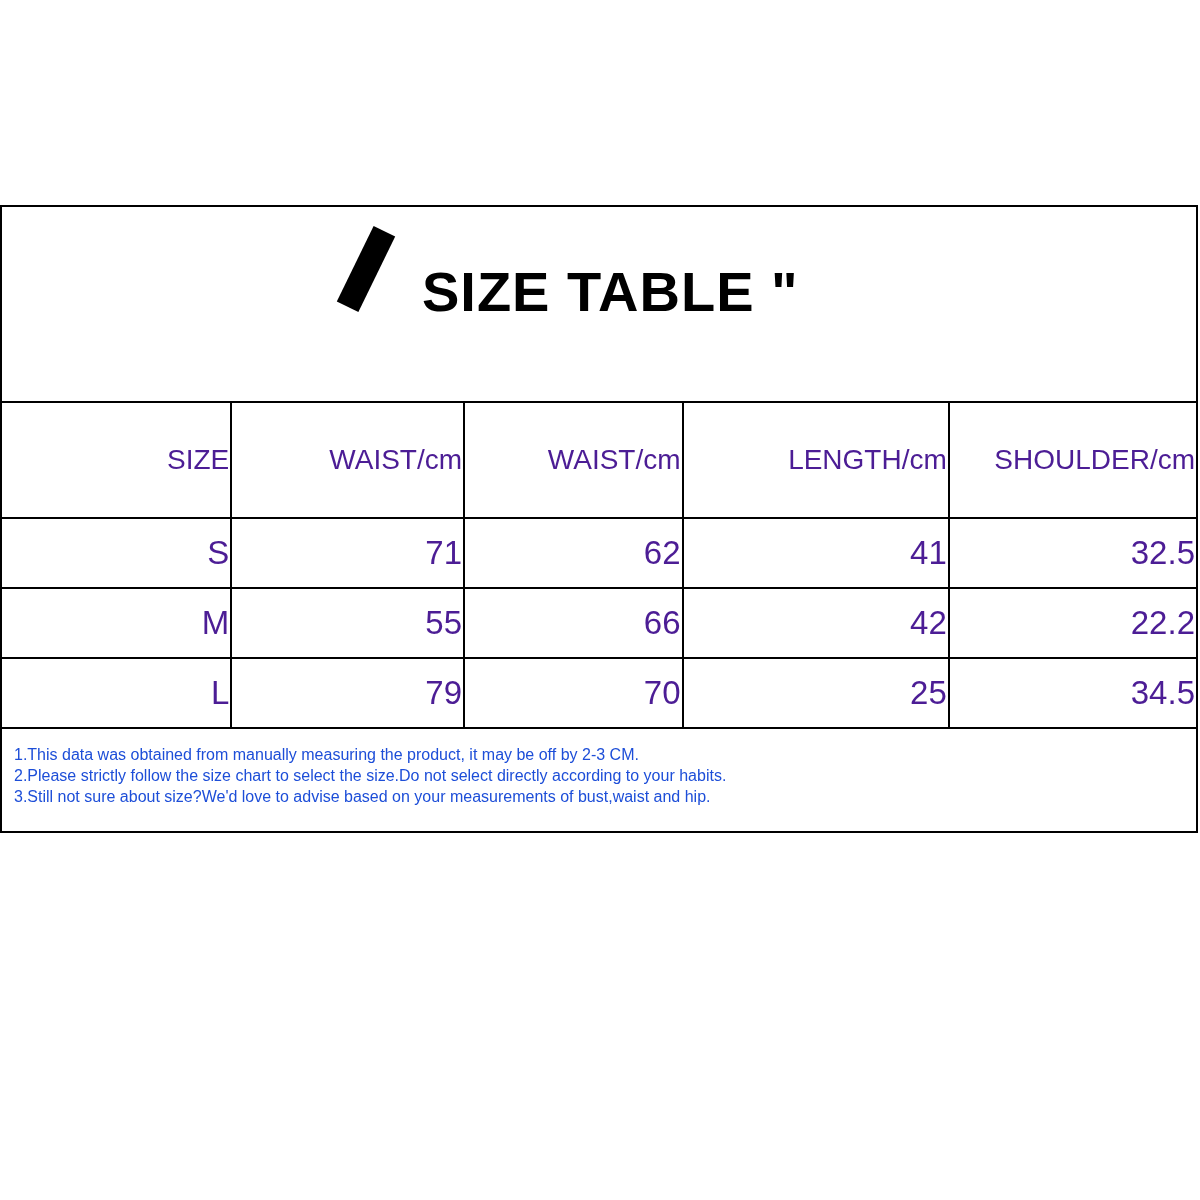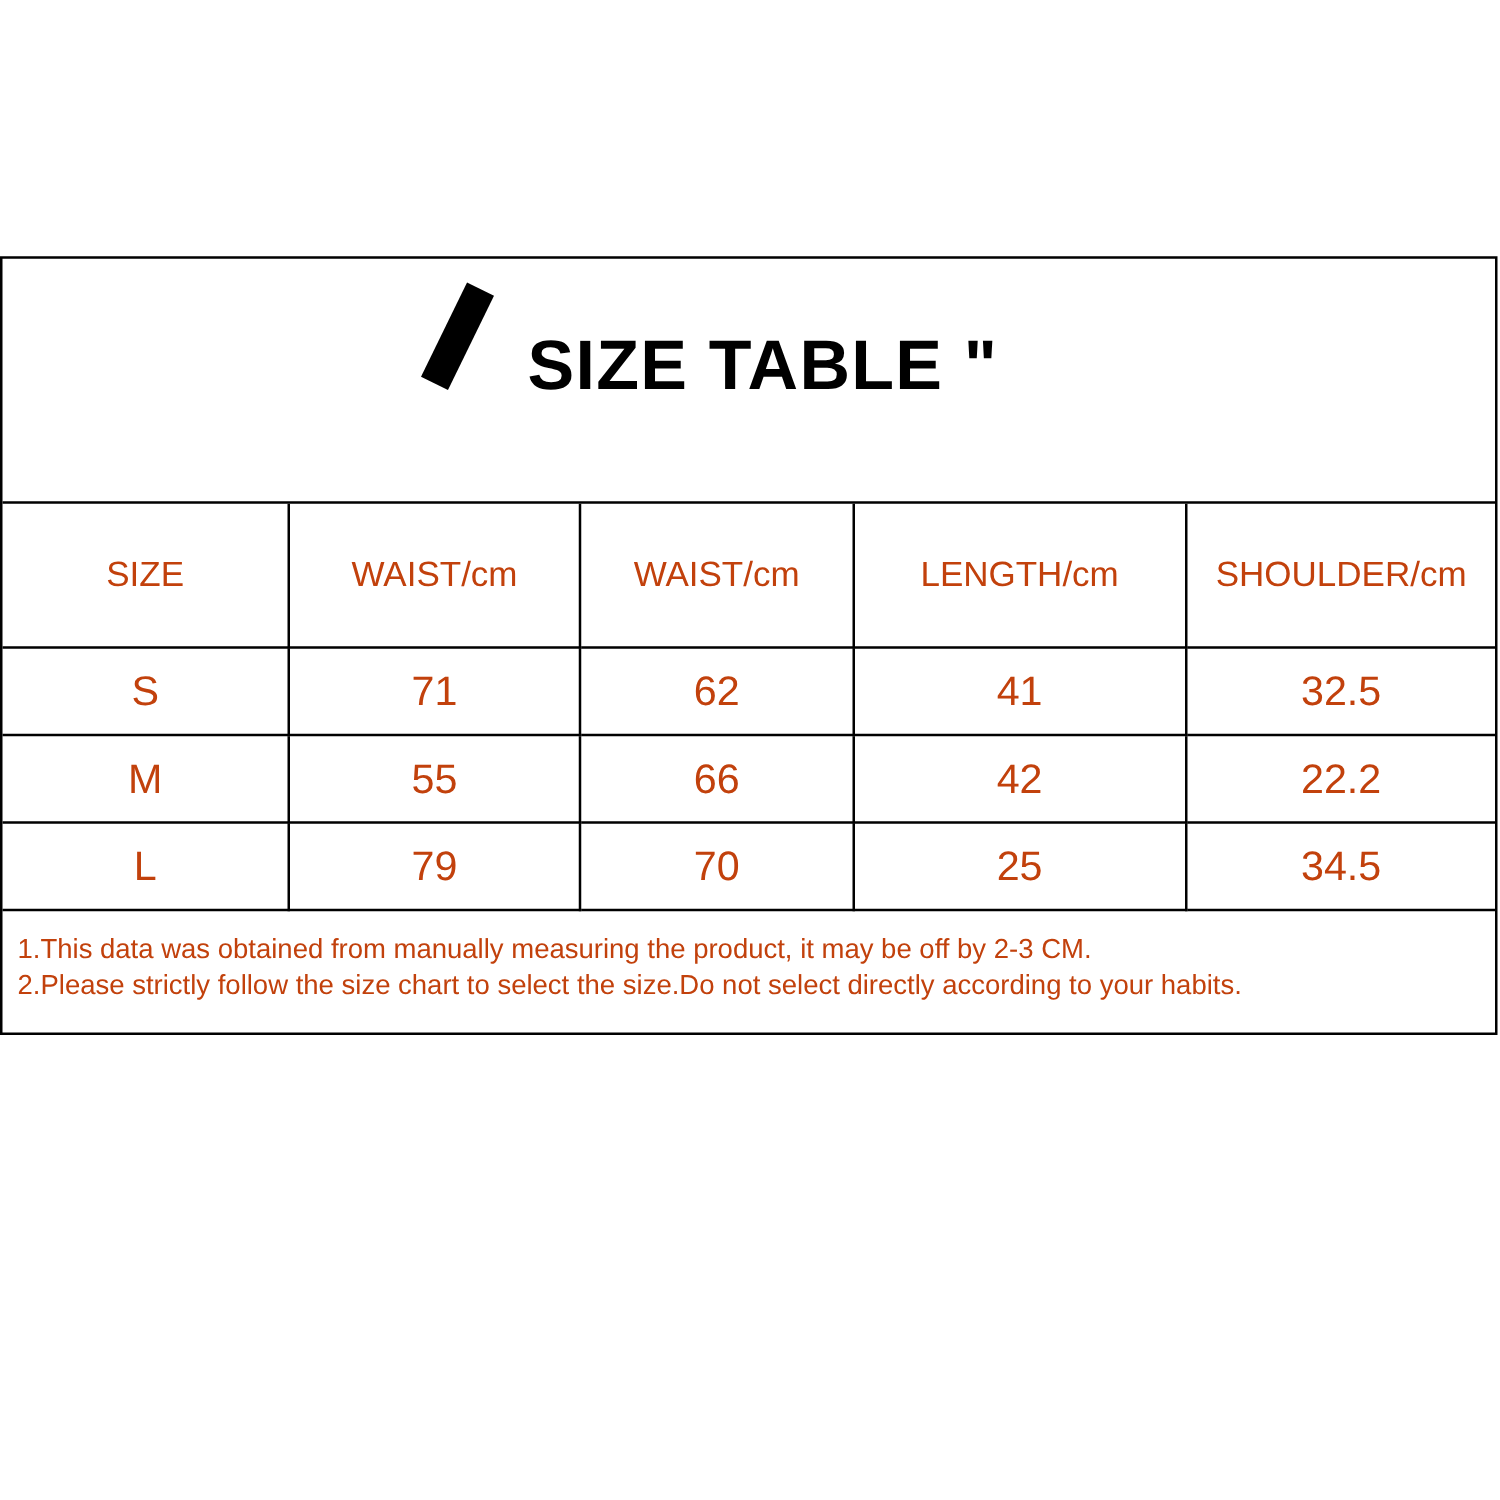"SIZE" table.size-table th, table.size-table td { color: #c2410c -> #4c1d95; text-align: center -> right }
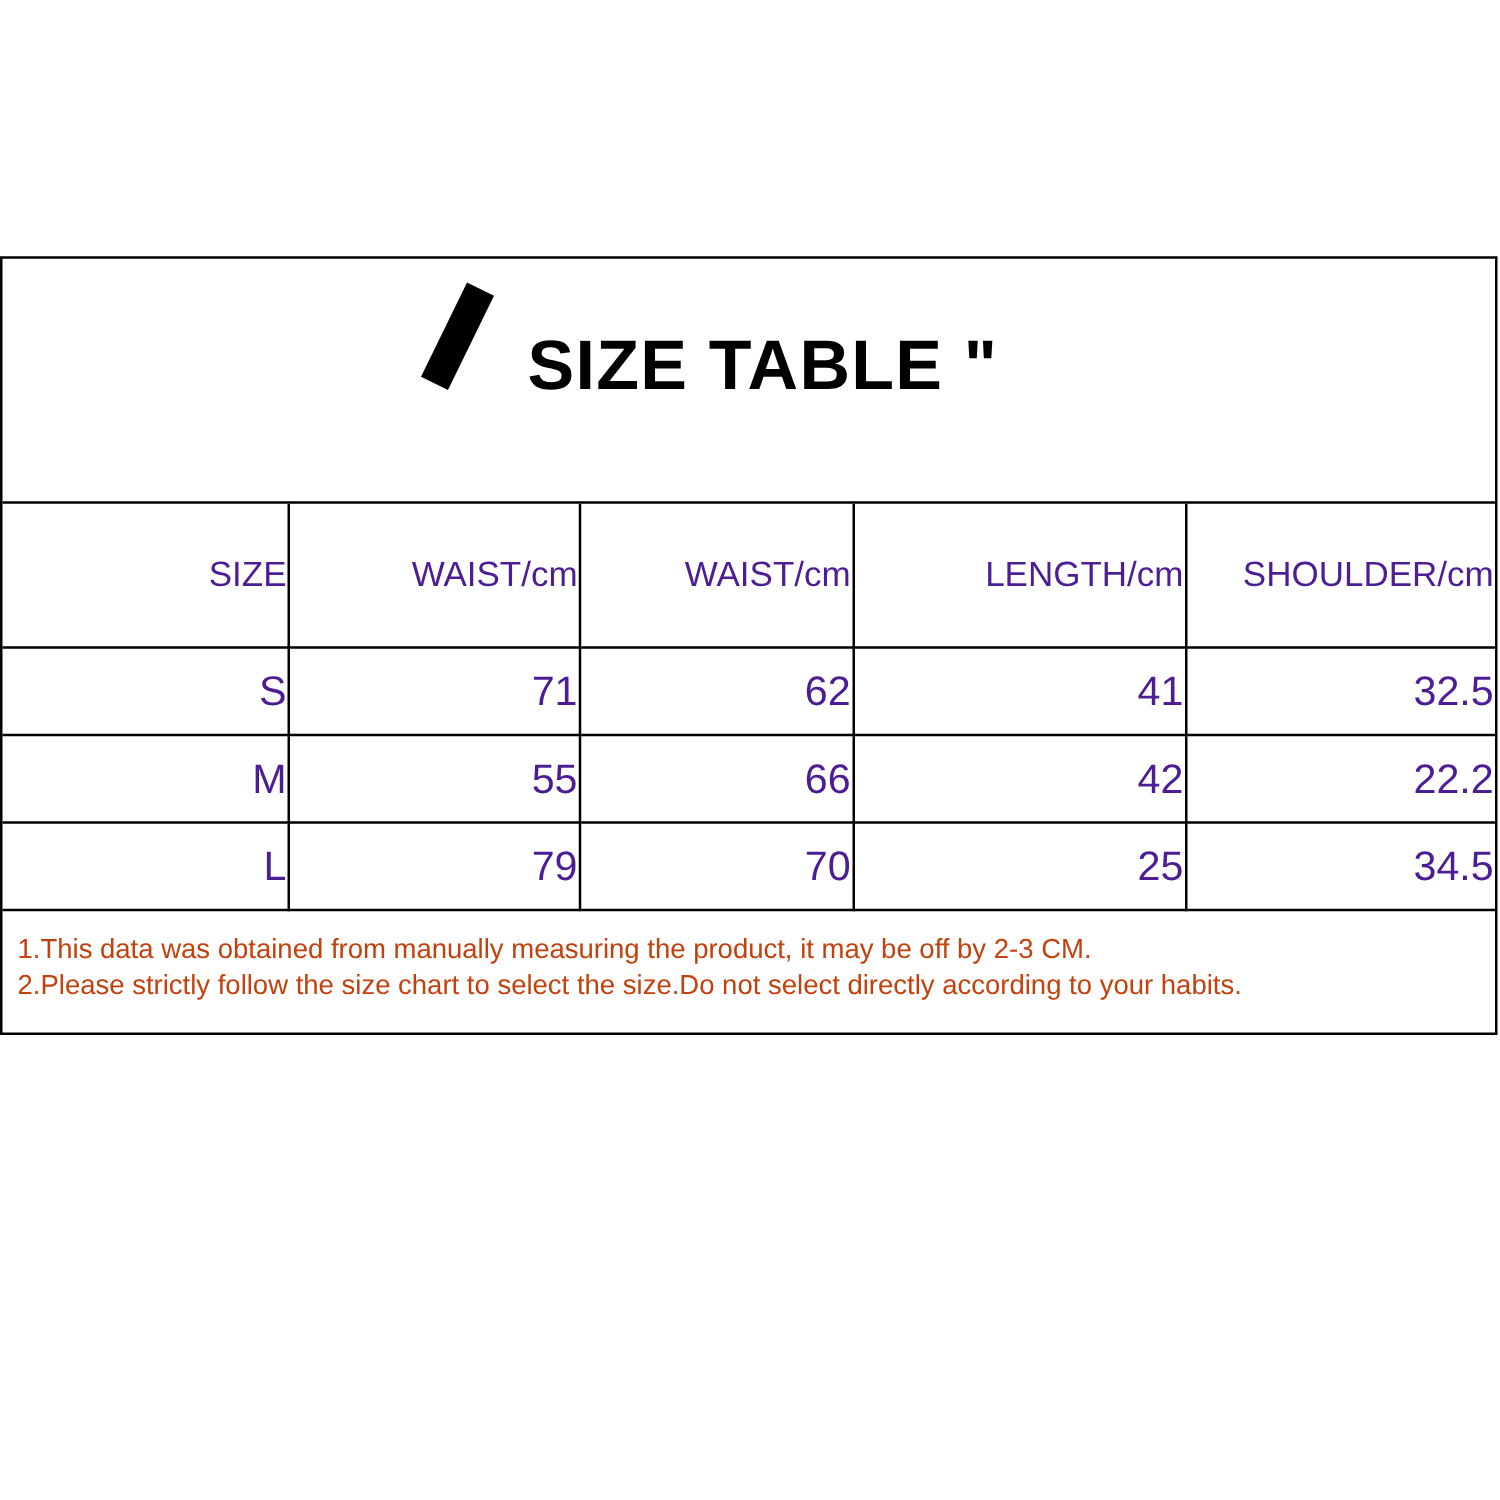"1.This data was obtained from" .notes-line { color: #c2410c -> #1d4ed8; font-size: 22px -> 16px }
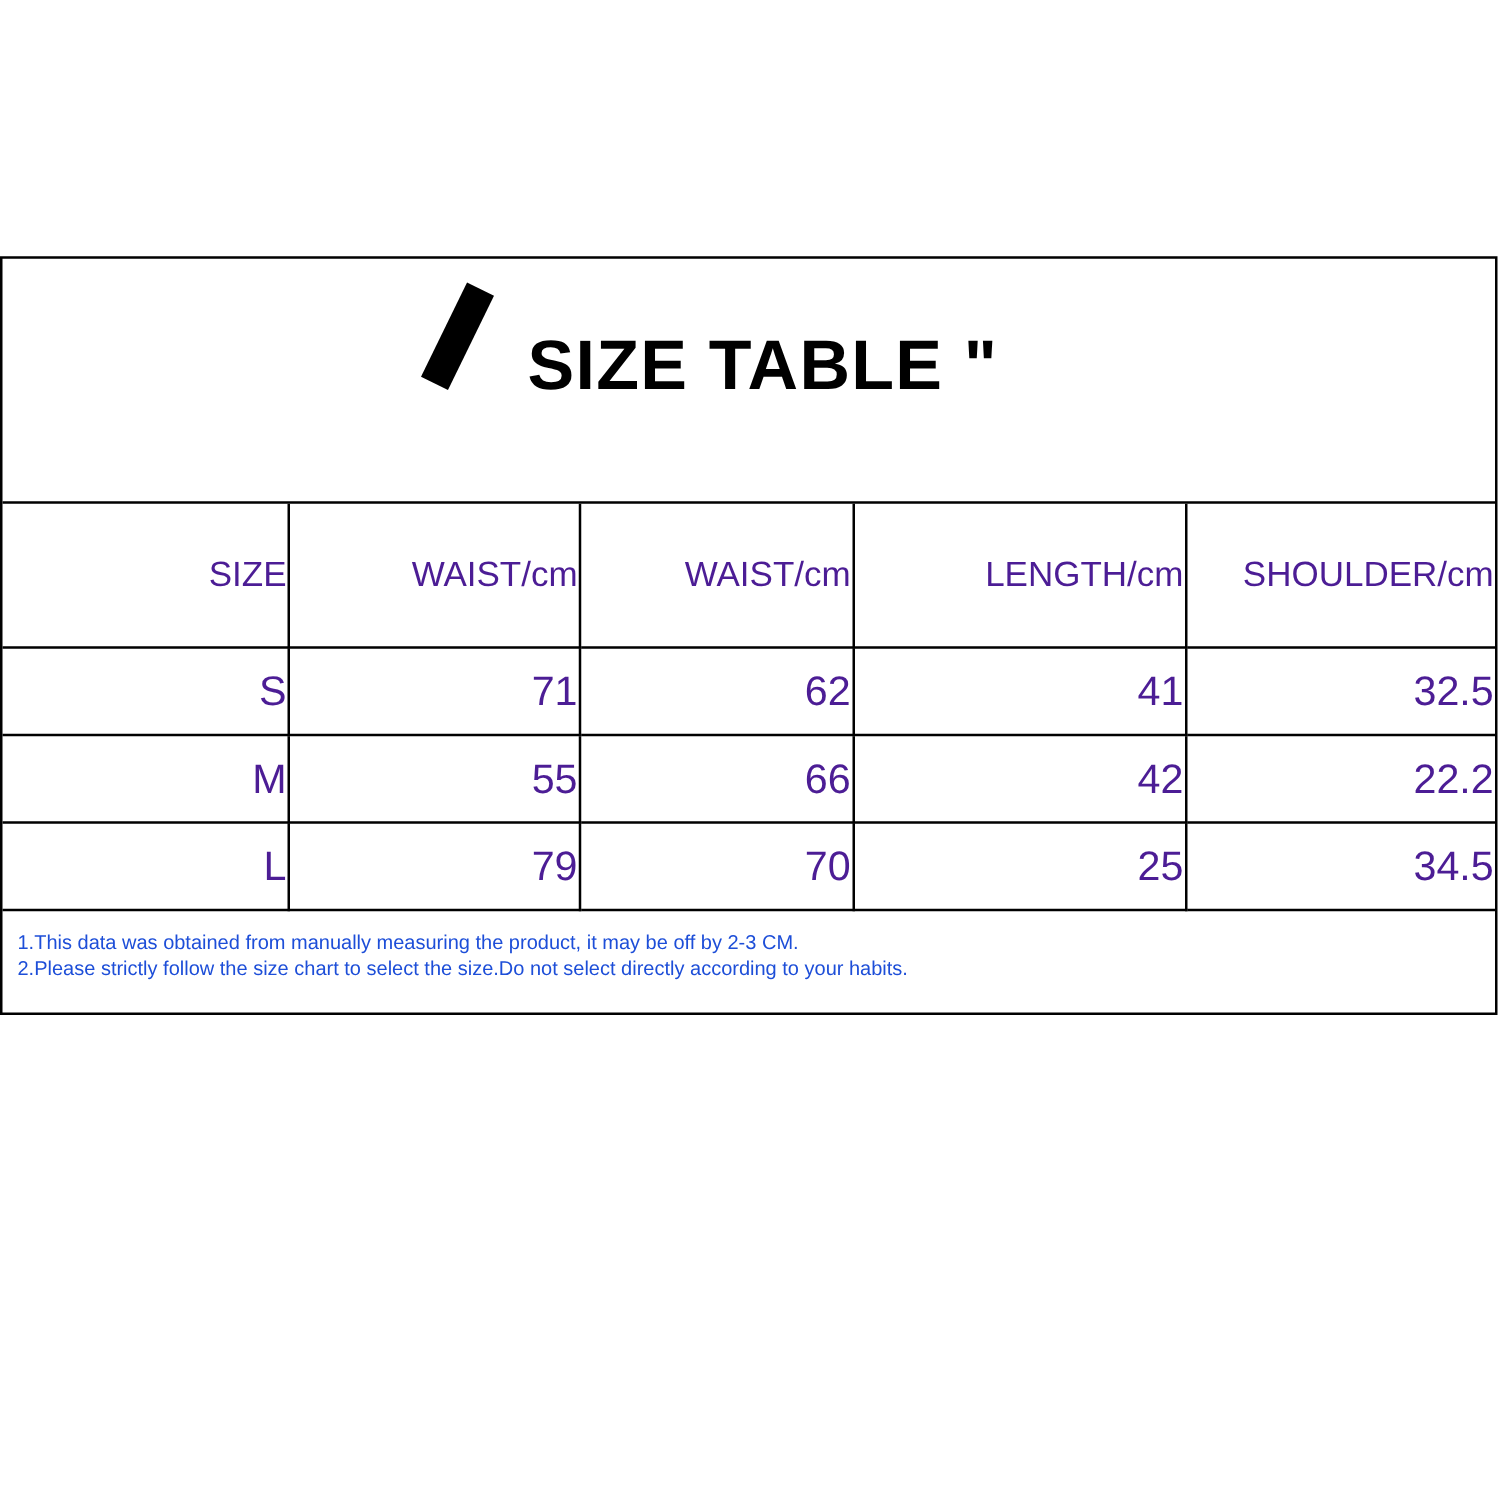"3.Still not sure about size?We'd" div.notes-line { html: none -> <div>3.Still not sure about size?We'd love to advise based on your measurements of bust,waist and hip.</div> }
